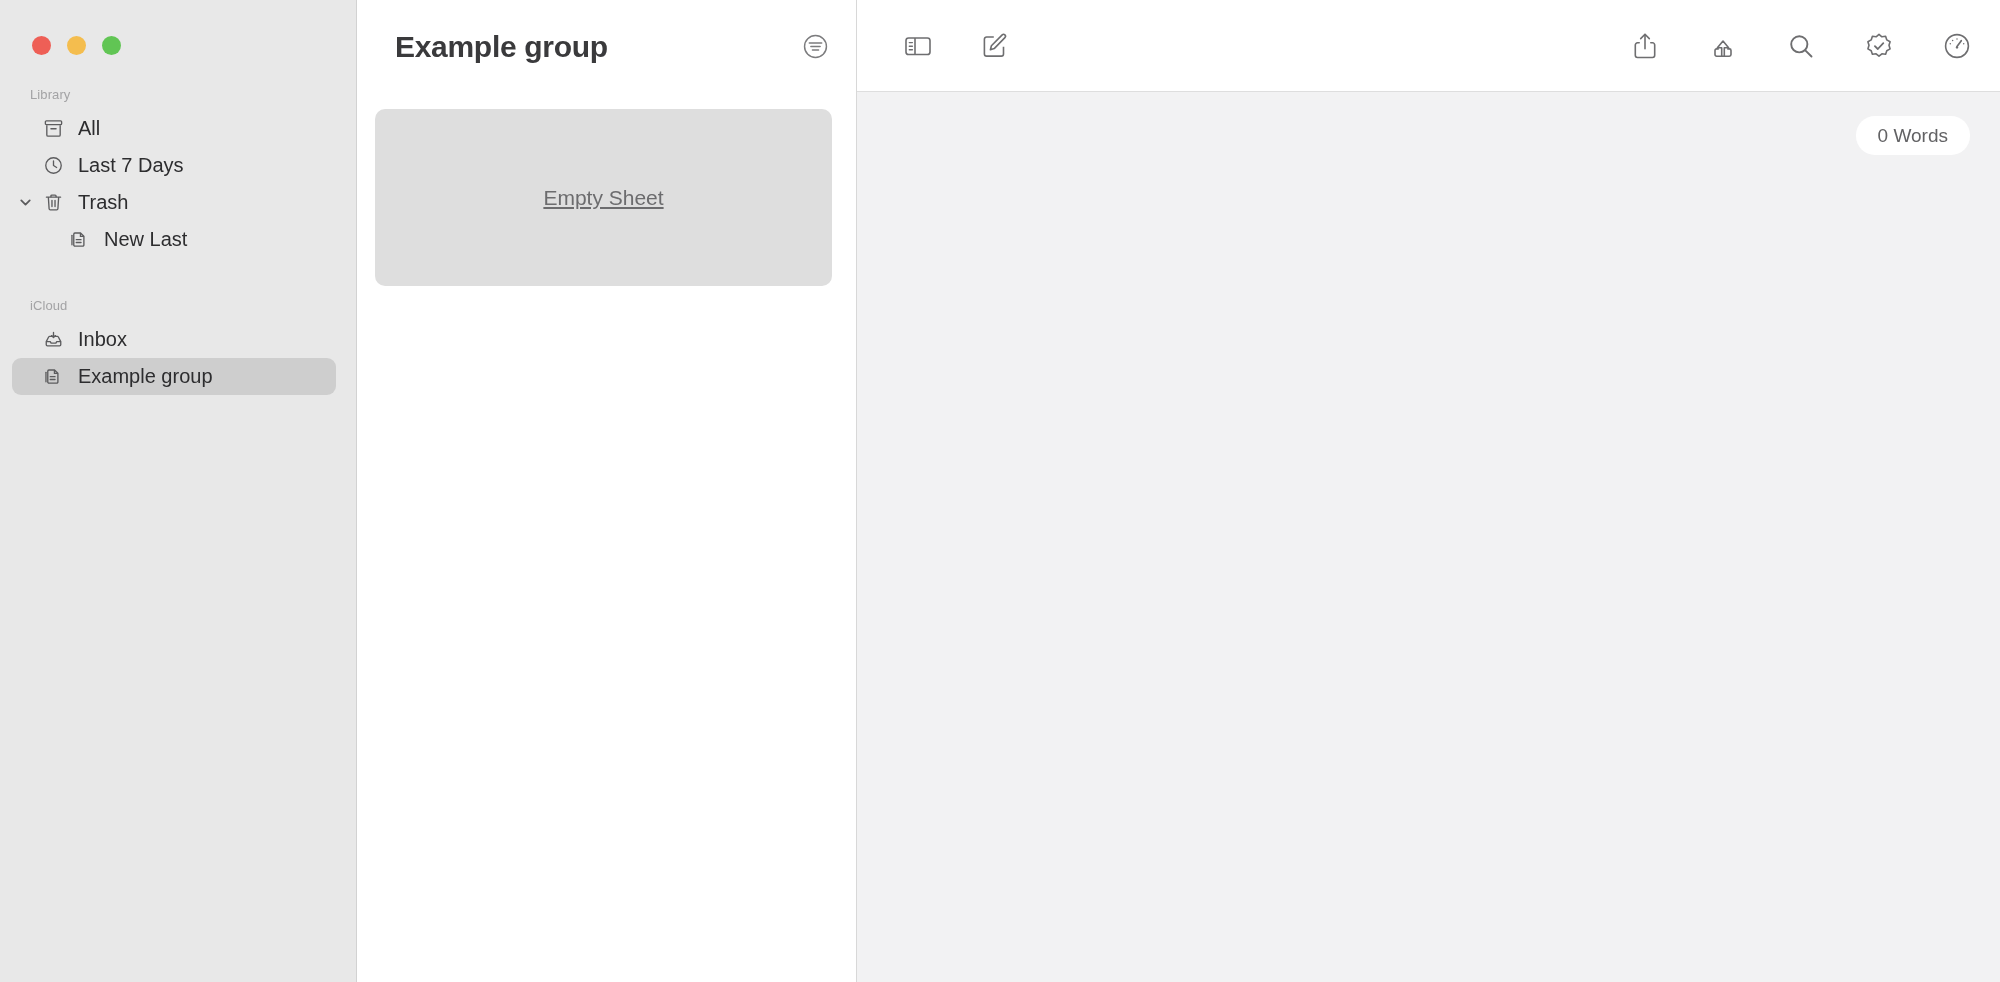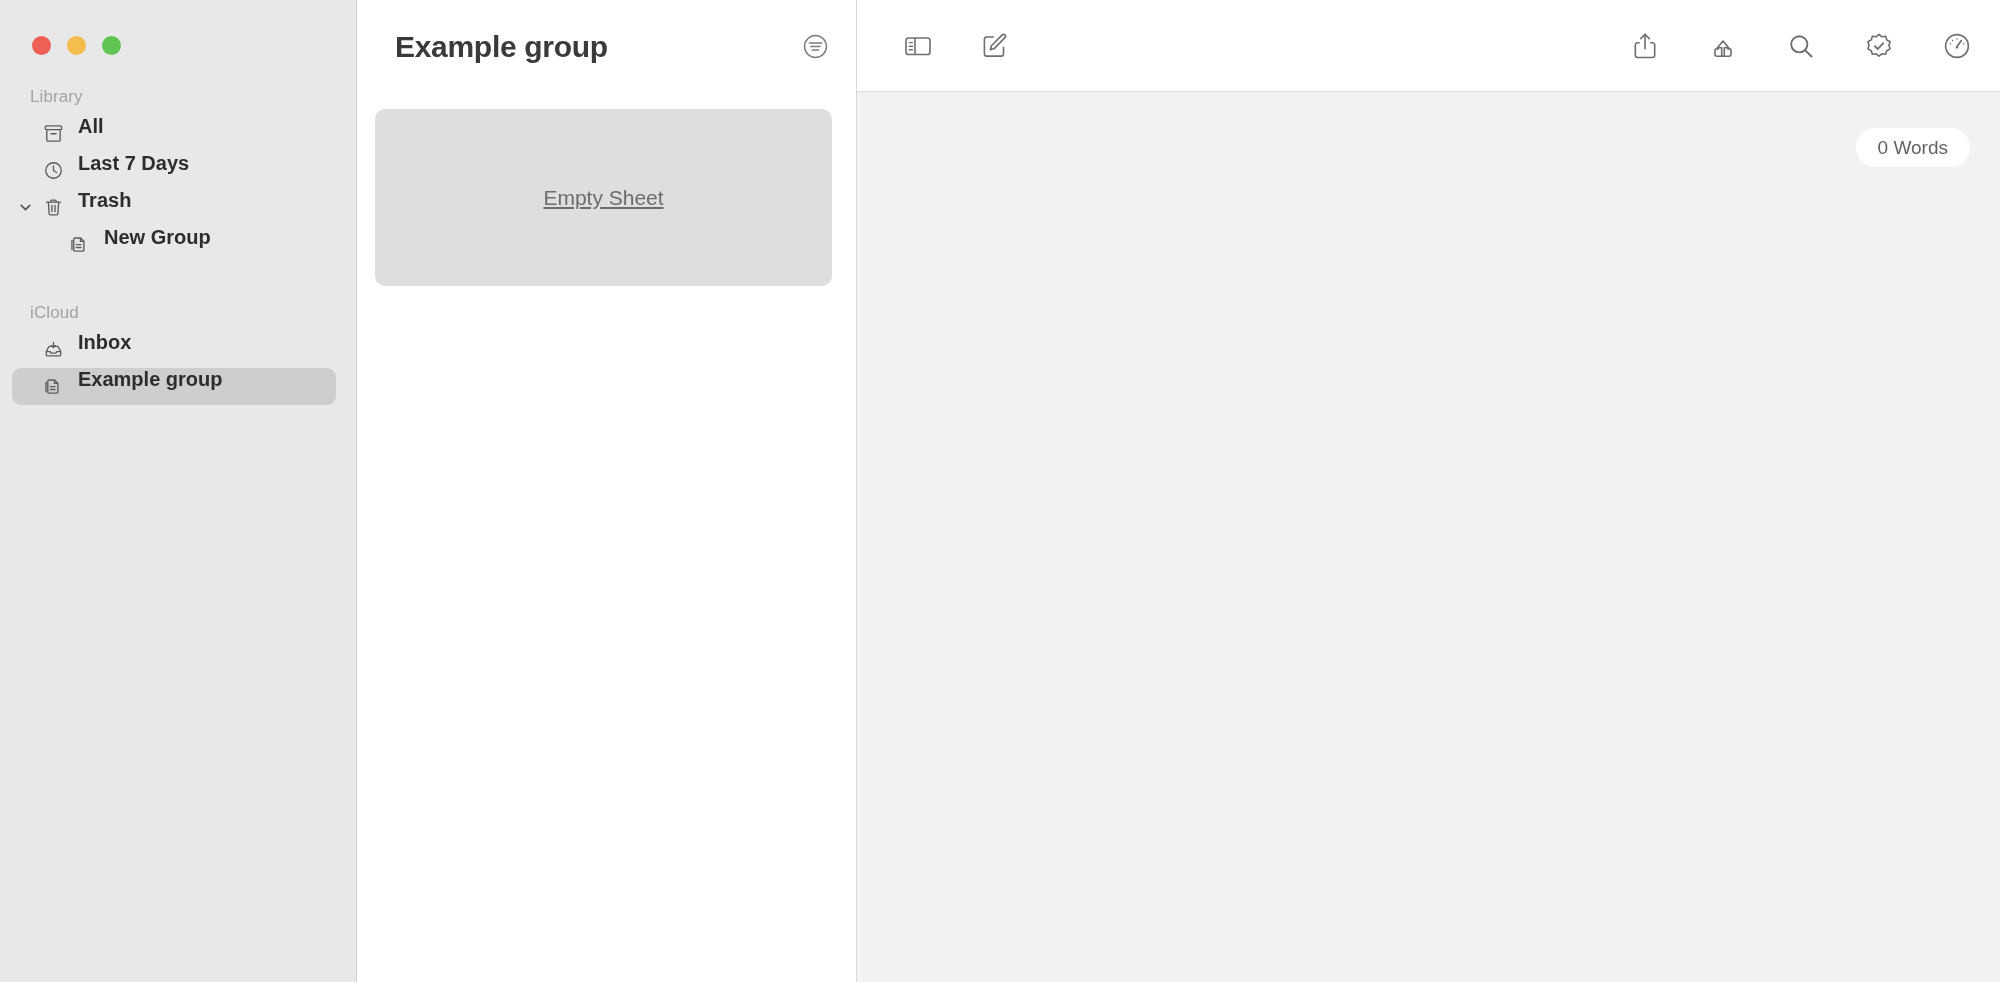"Library" .section-header { font-size: 17px -> 13px }
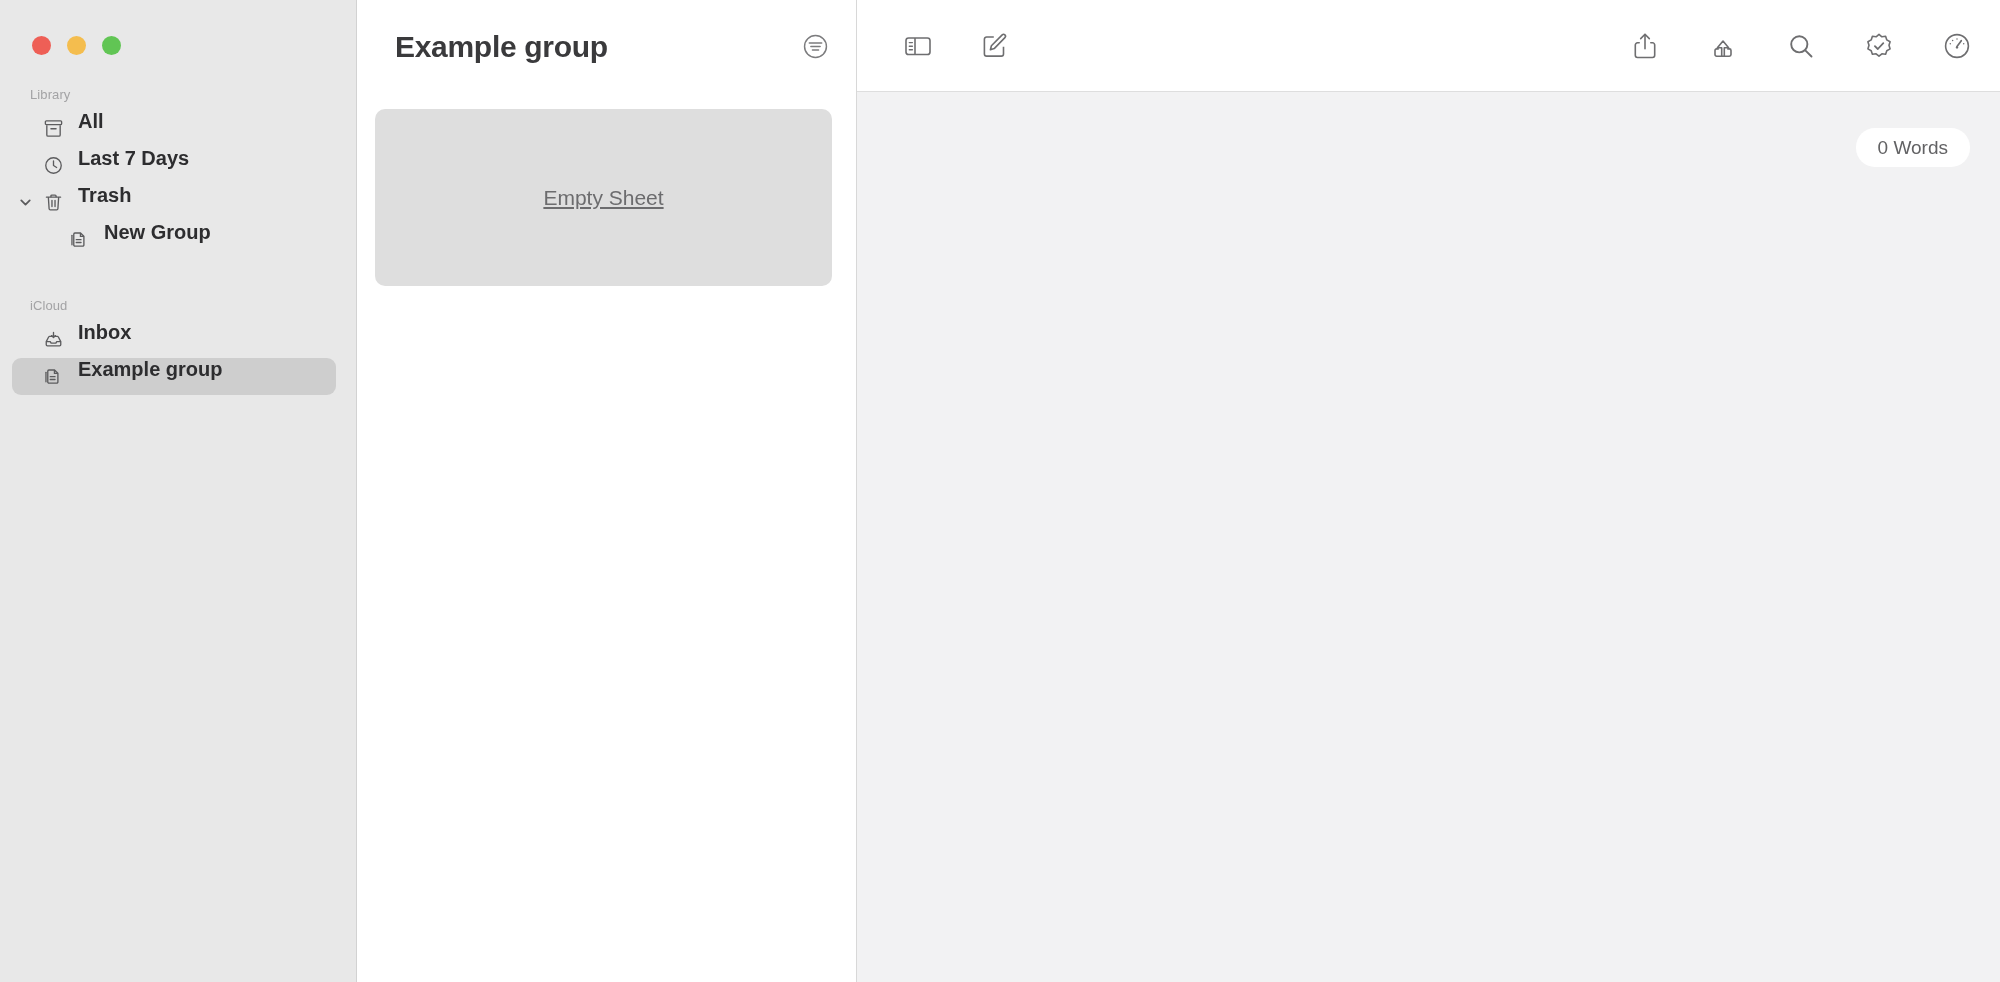"All" .row { align-items: none -> center; font-weight: bold -> none }
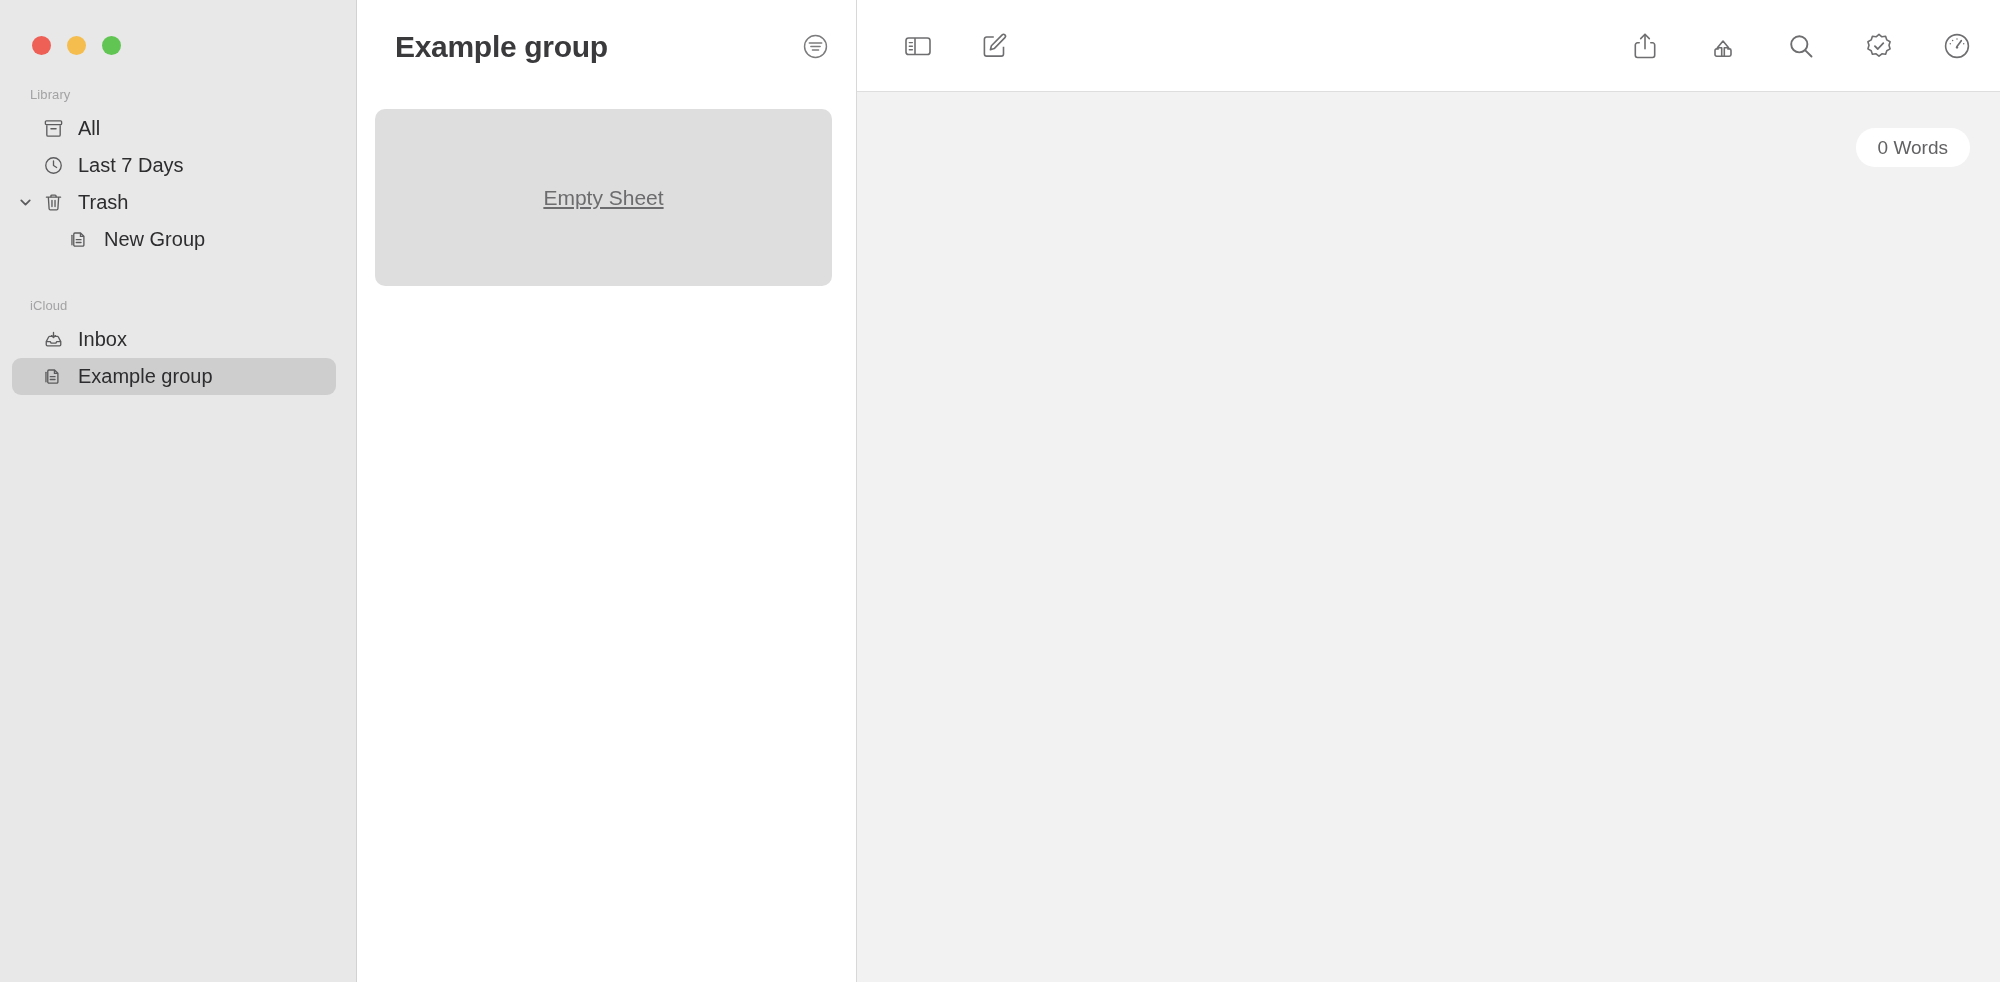"0 Words" .wordcount { top: 36px -> 24px }
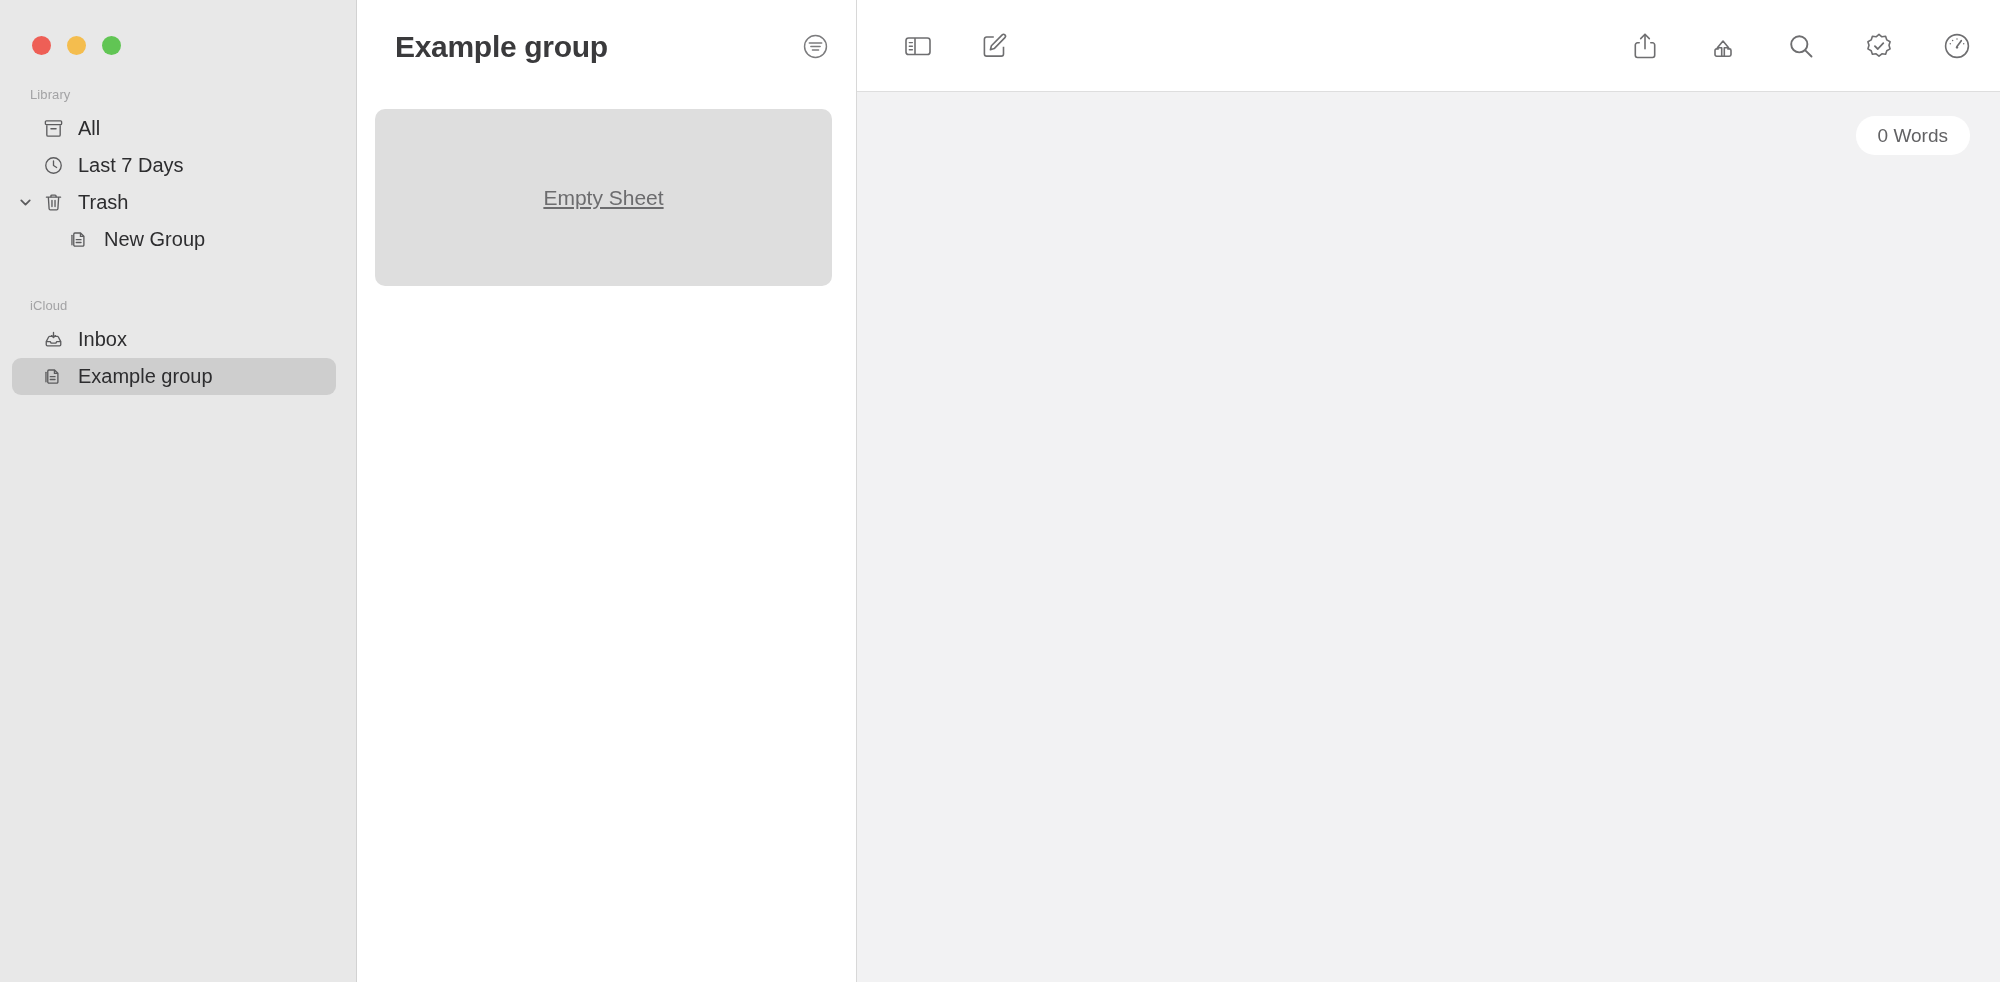"New Group" span.label { text: Group -> Last }
